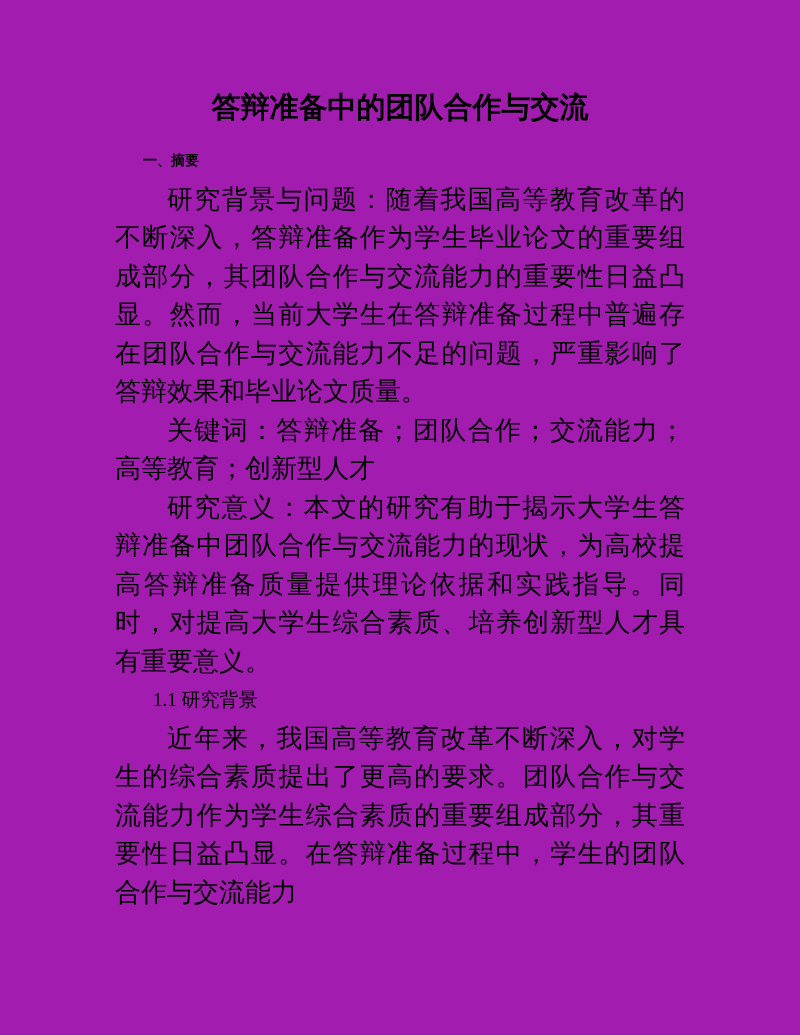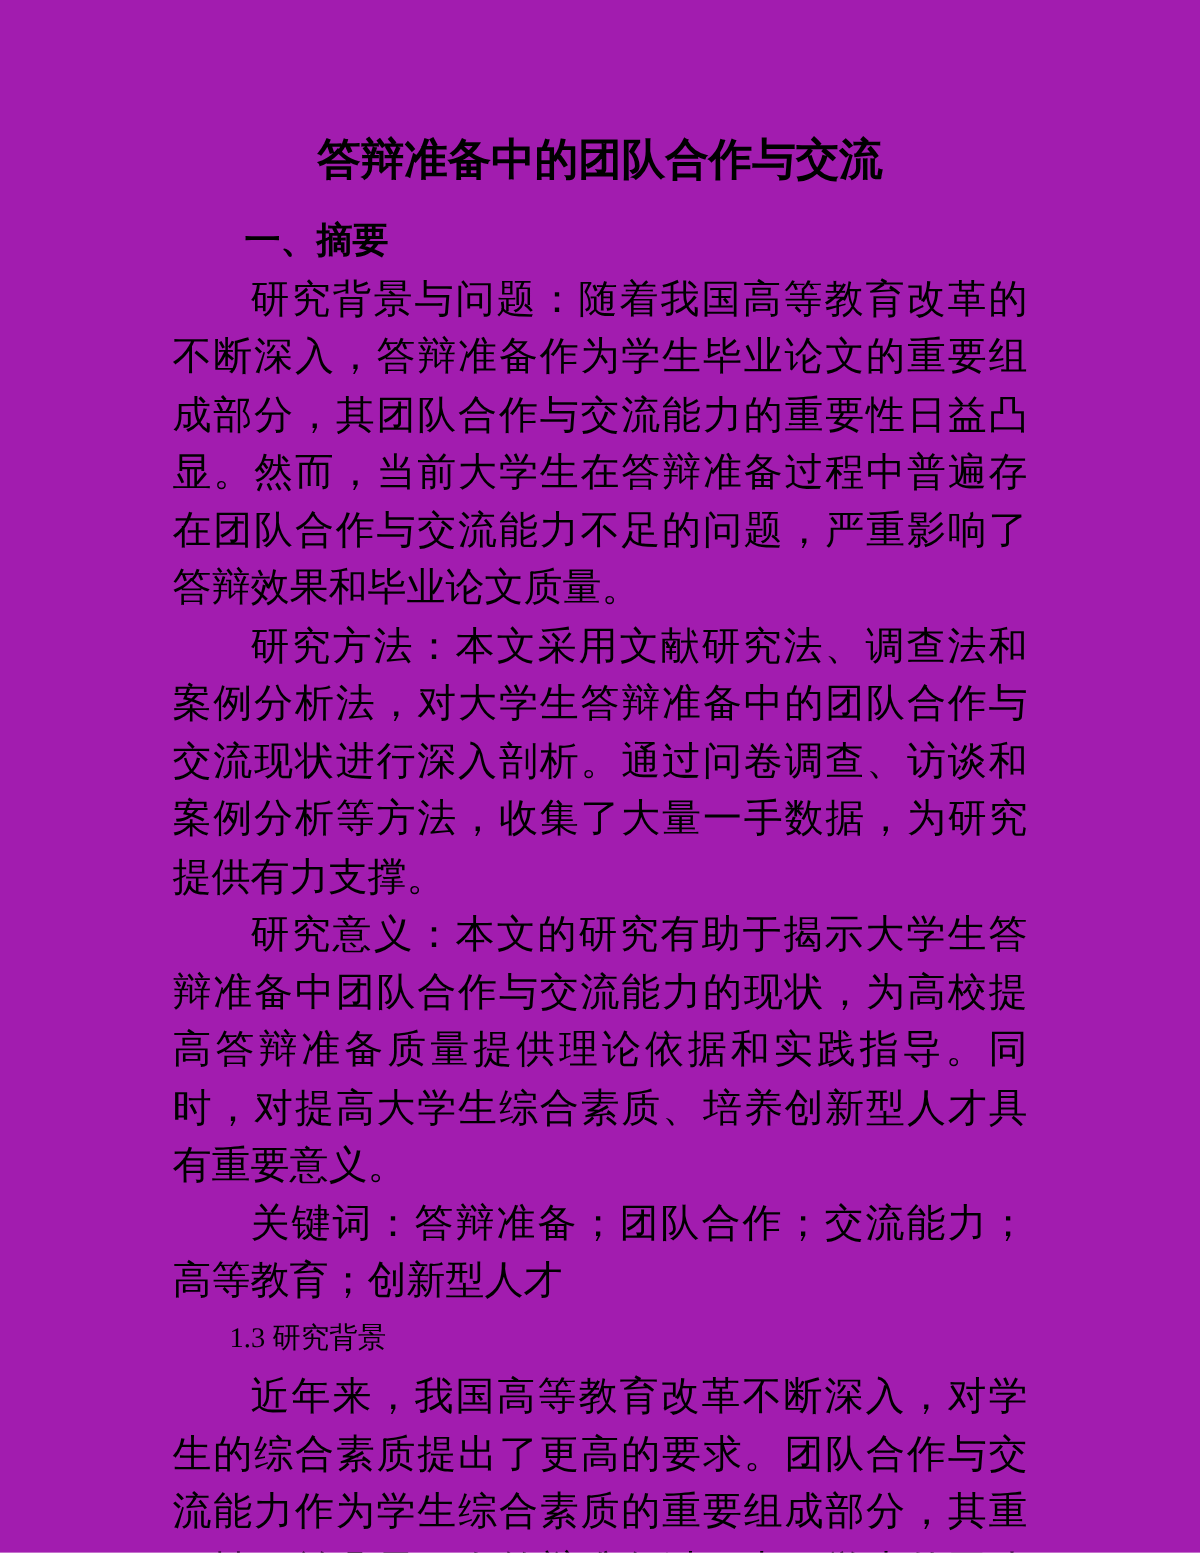"一、摘要" .heading { font-size: 24px -> 14px }
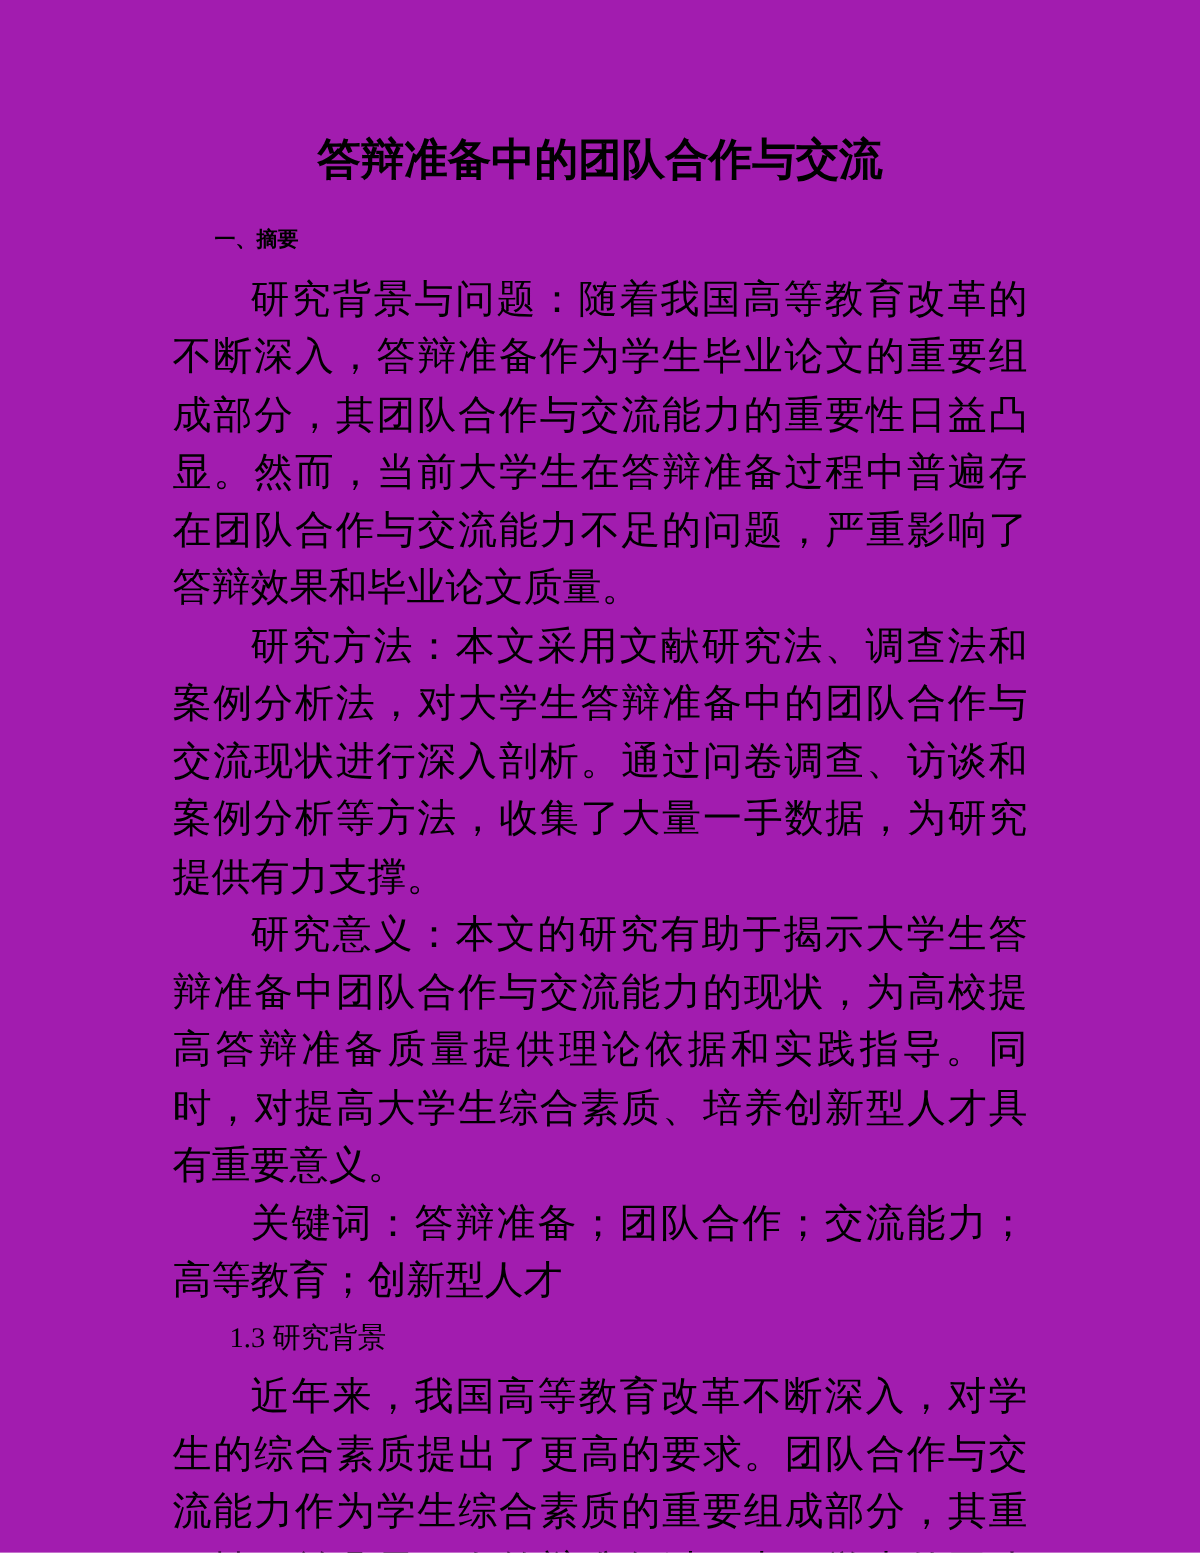"研究方法：本文采用文献研究法、调查法和案例分析法，对大学生答辩准备中的团队合作与" p.para { html: <p>研究方法：本文采用文献研究法、调查法和案例分析法，对大学生答辩准备中的团队合作与交流现状进行深入剖析。通过问卷调查、访谈和案例分析等方法，收集了大量一手数据，为研究提供有力支撑。</p> -> none }
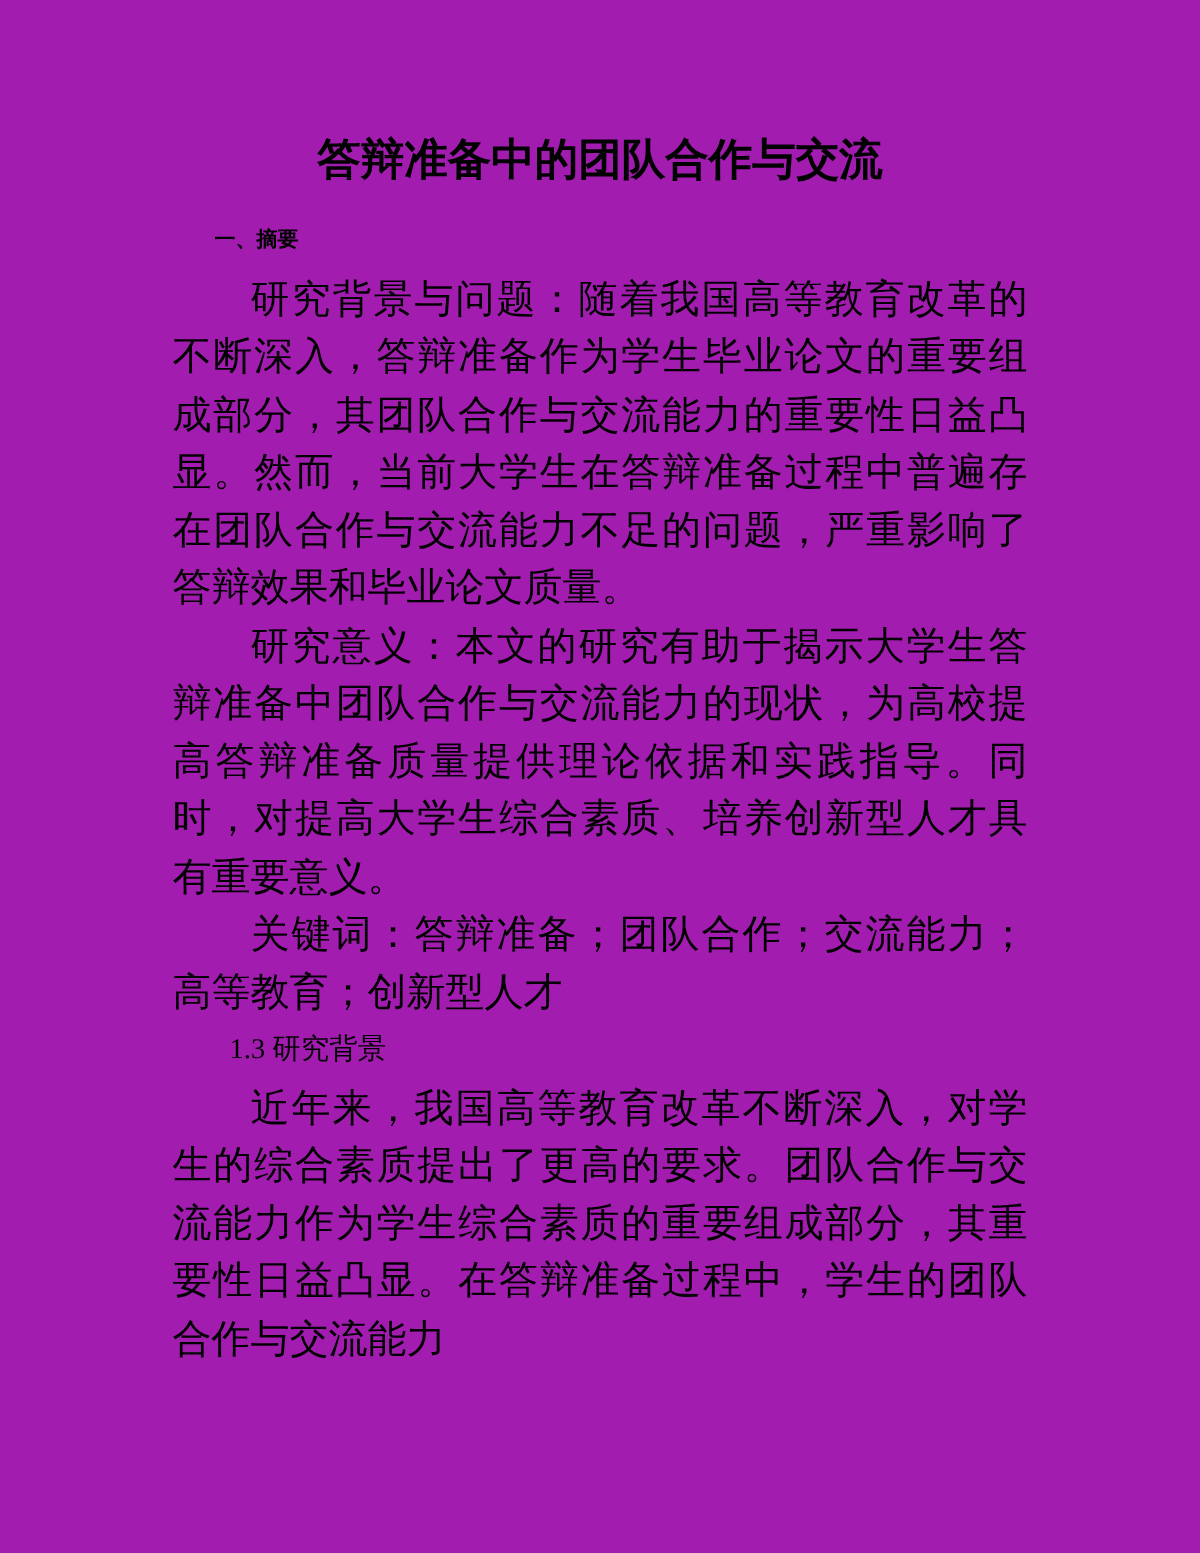"研究意义：本文的研究有助于揭示大学生答辩准备中团队合作与交流能力的现状，为高校提" p.para { order: before "关键词：答辩准备；团队合作；交流能力；高等教育；创新型人才" -> after "关键词：答辩准备；团队合作；交流能力；高等教育；创新型人才" }
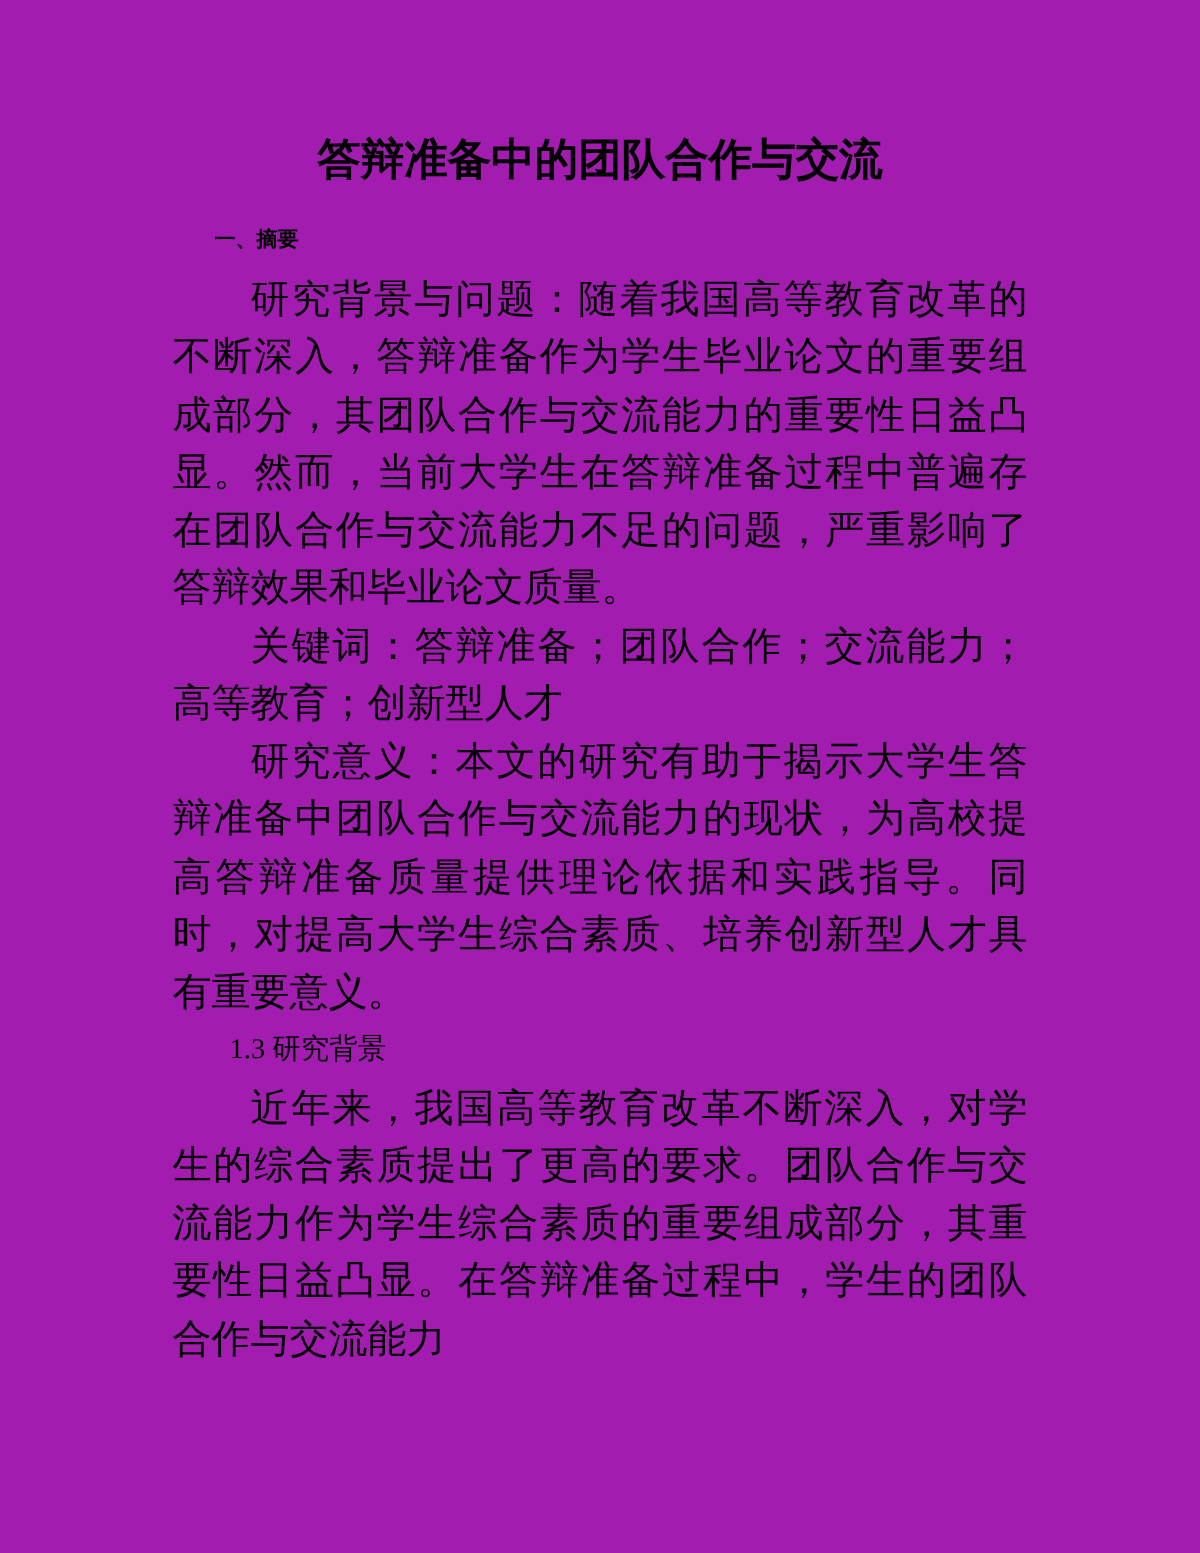"1.3 研究背景" p.subheading { text: 1.3 -> 1.1 }
